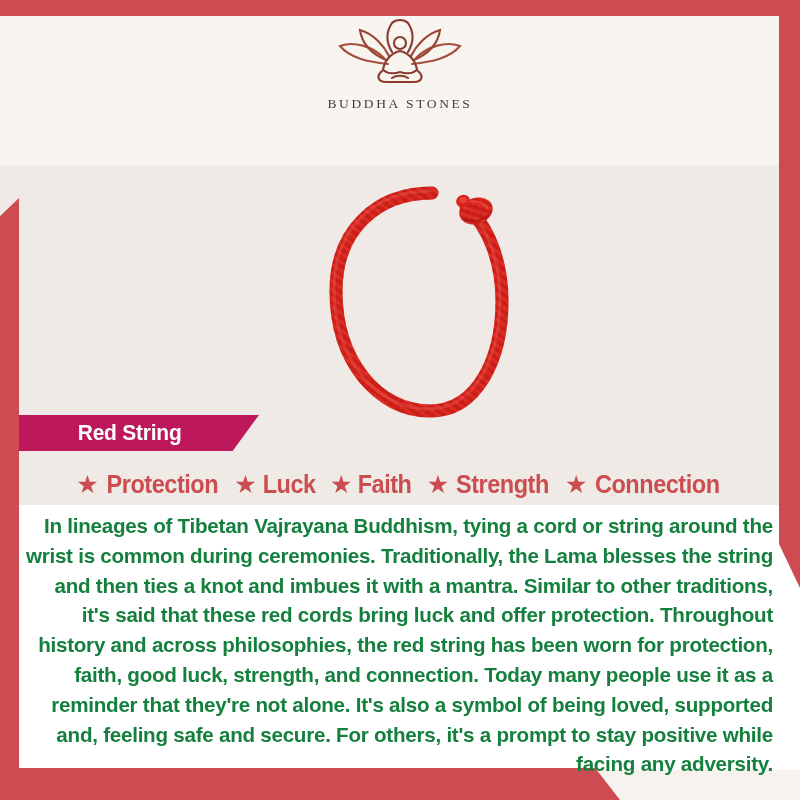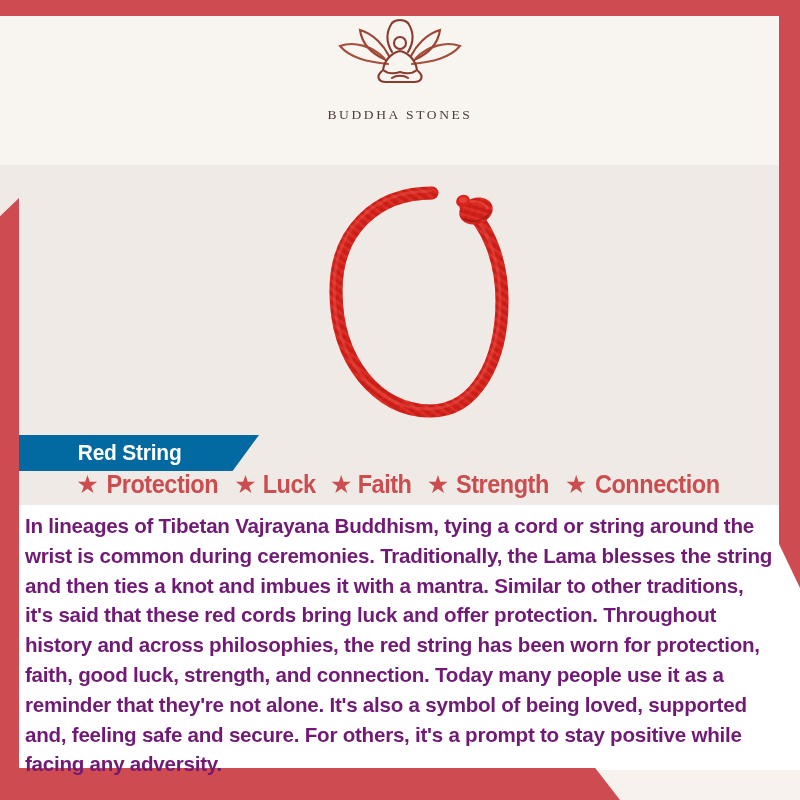"BUDDHA STONES" .logo-text { margin-top: 19px -> 8px }
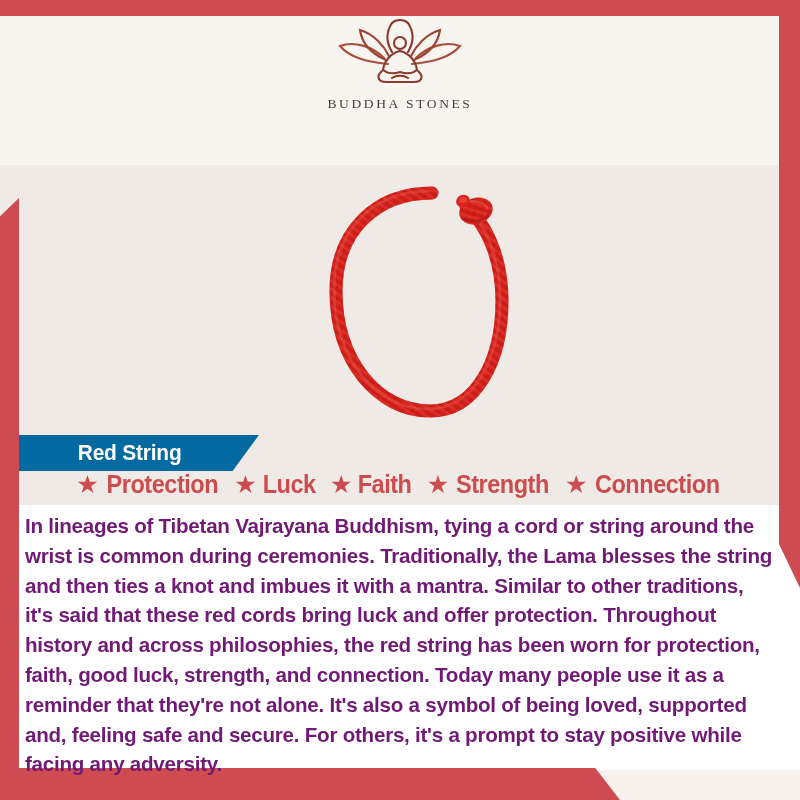"Red String" .name-banner { background: #0369a1 -> #be185d; margin-top: 20px -> none }
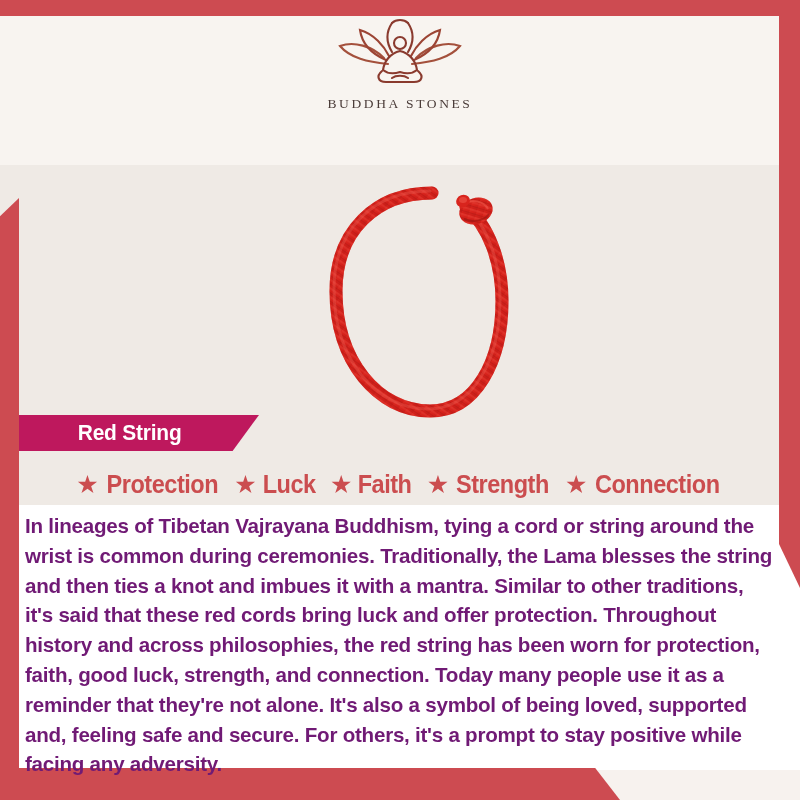"In lineages of Tibetan Vajrayana" .body-text { color: #701a75 -> #15803d; text-align: none -> right }
